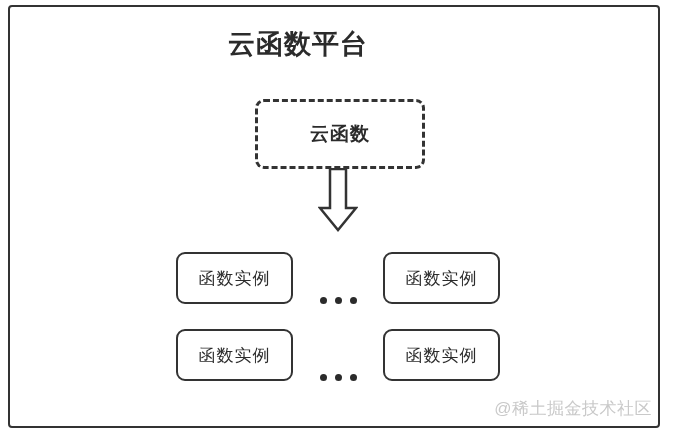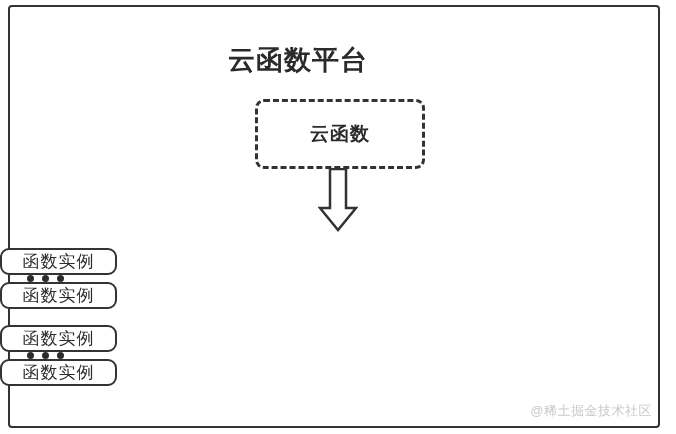"云函数平台" .platform-title { top: 44px -> 28px }
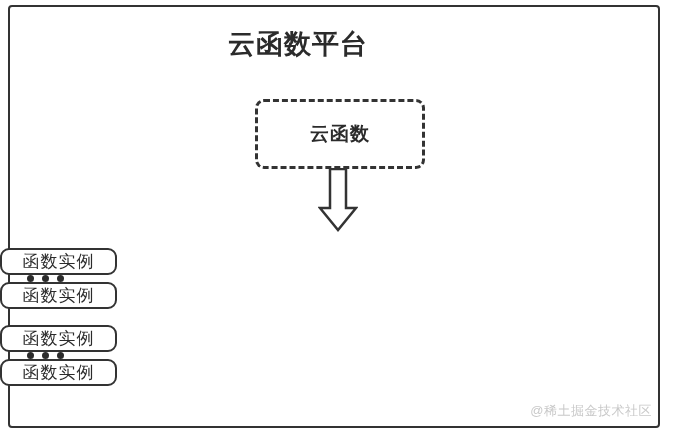"函数实例" .instance-row { align-items: flex-start -> flex-end; flex-direction: column -> none }
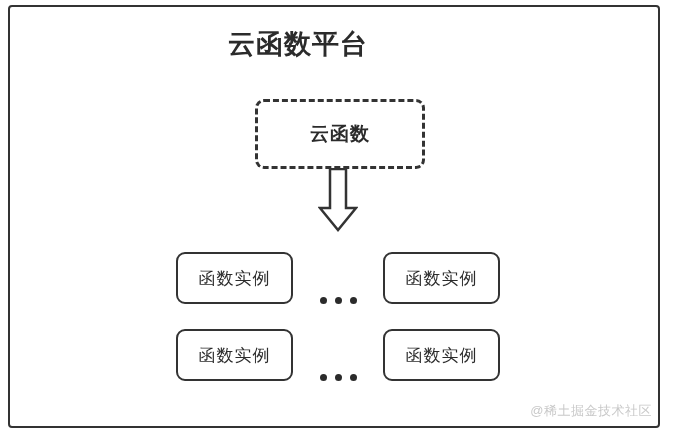"@稀土掘金技术社区" .watermark { font-size: 13px -> 17px }
